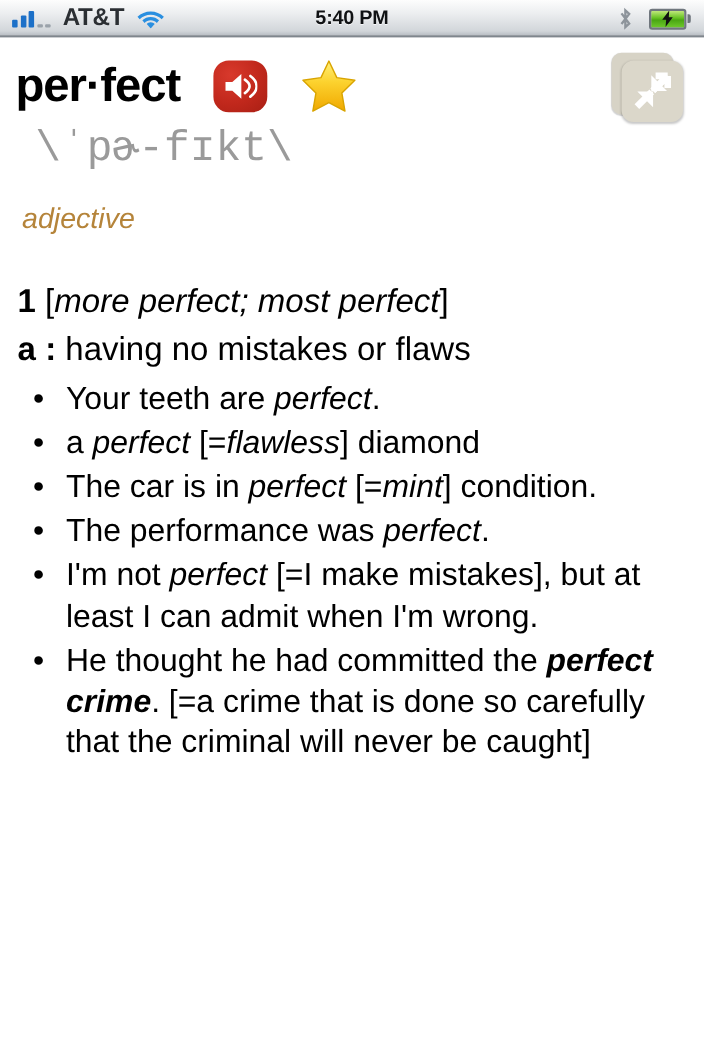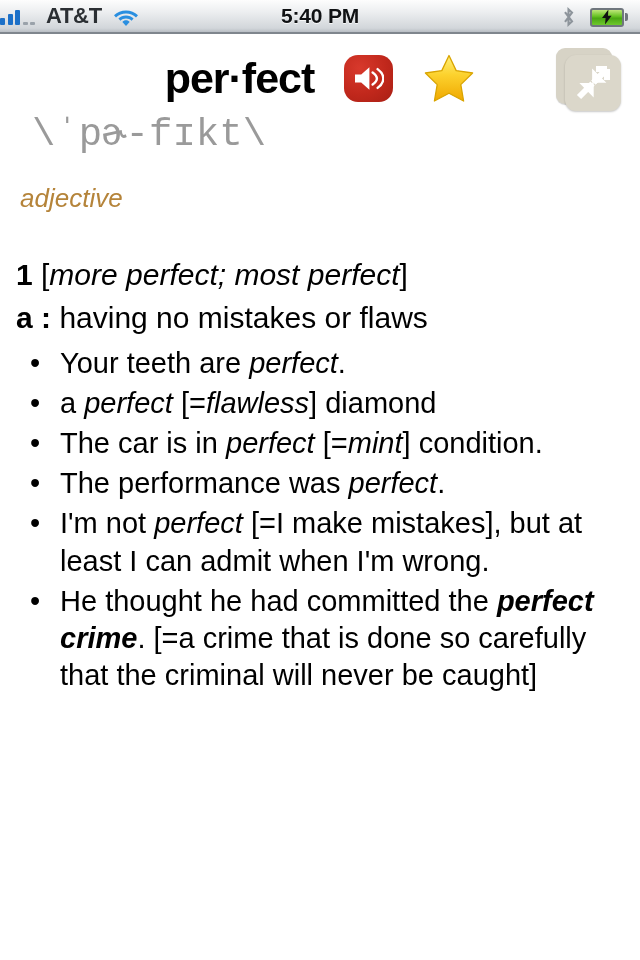"AT&T" .sb-left { padding-left: none -> 11px }
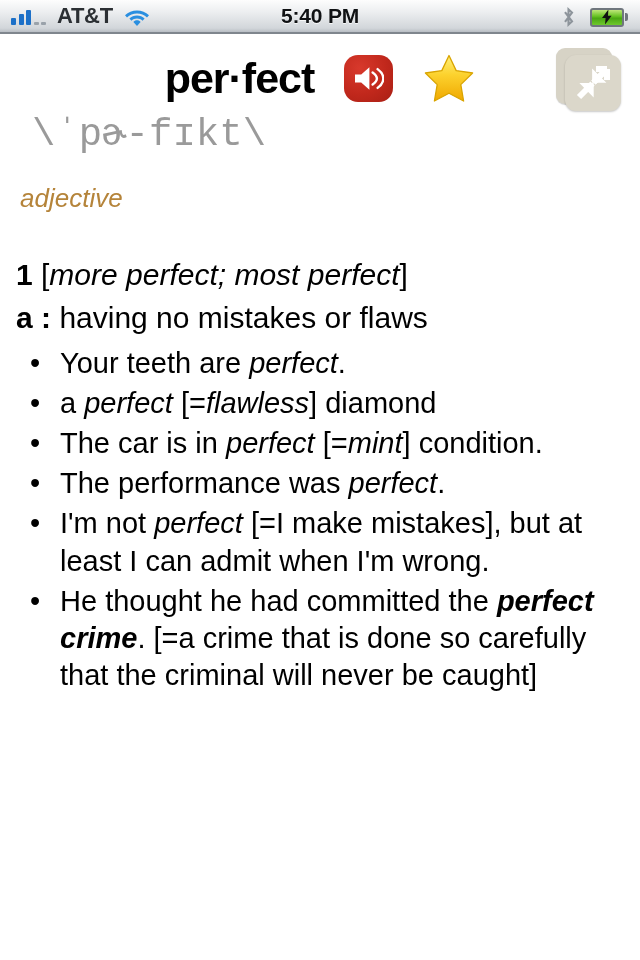"5:40 PM" .time { font-size: 21px -> 18px }
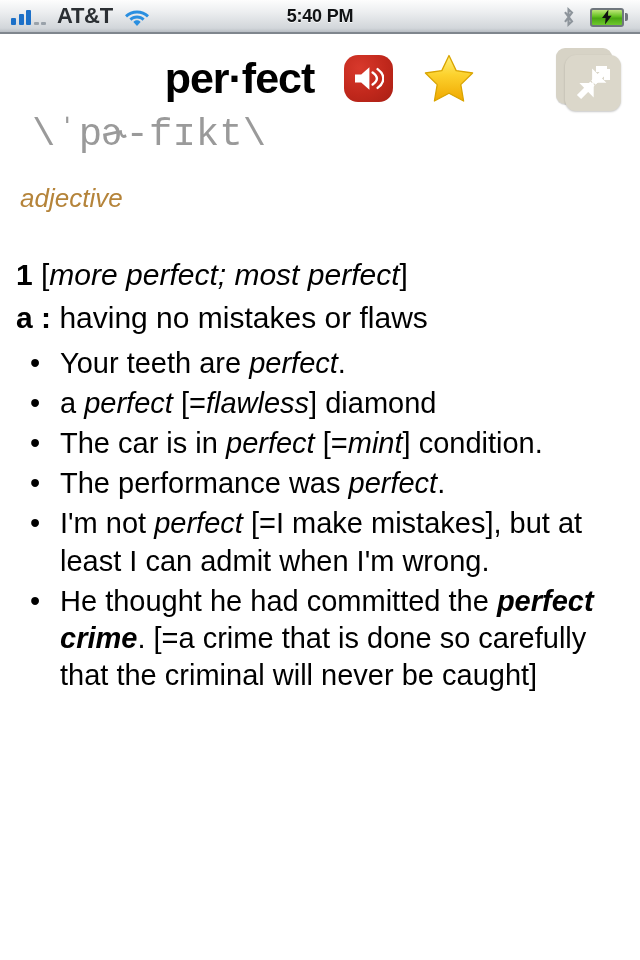"per·fect" .headword-row { justify-content: center -> none }
